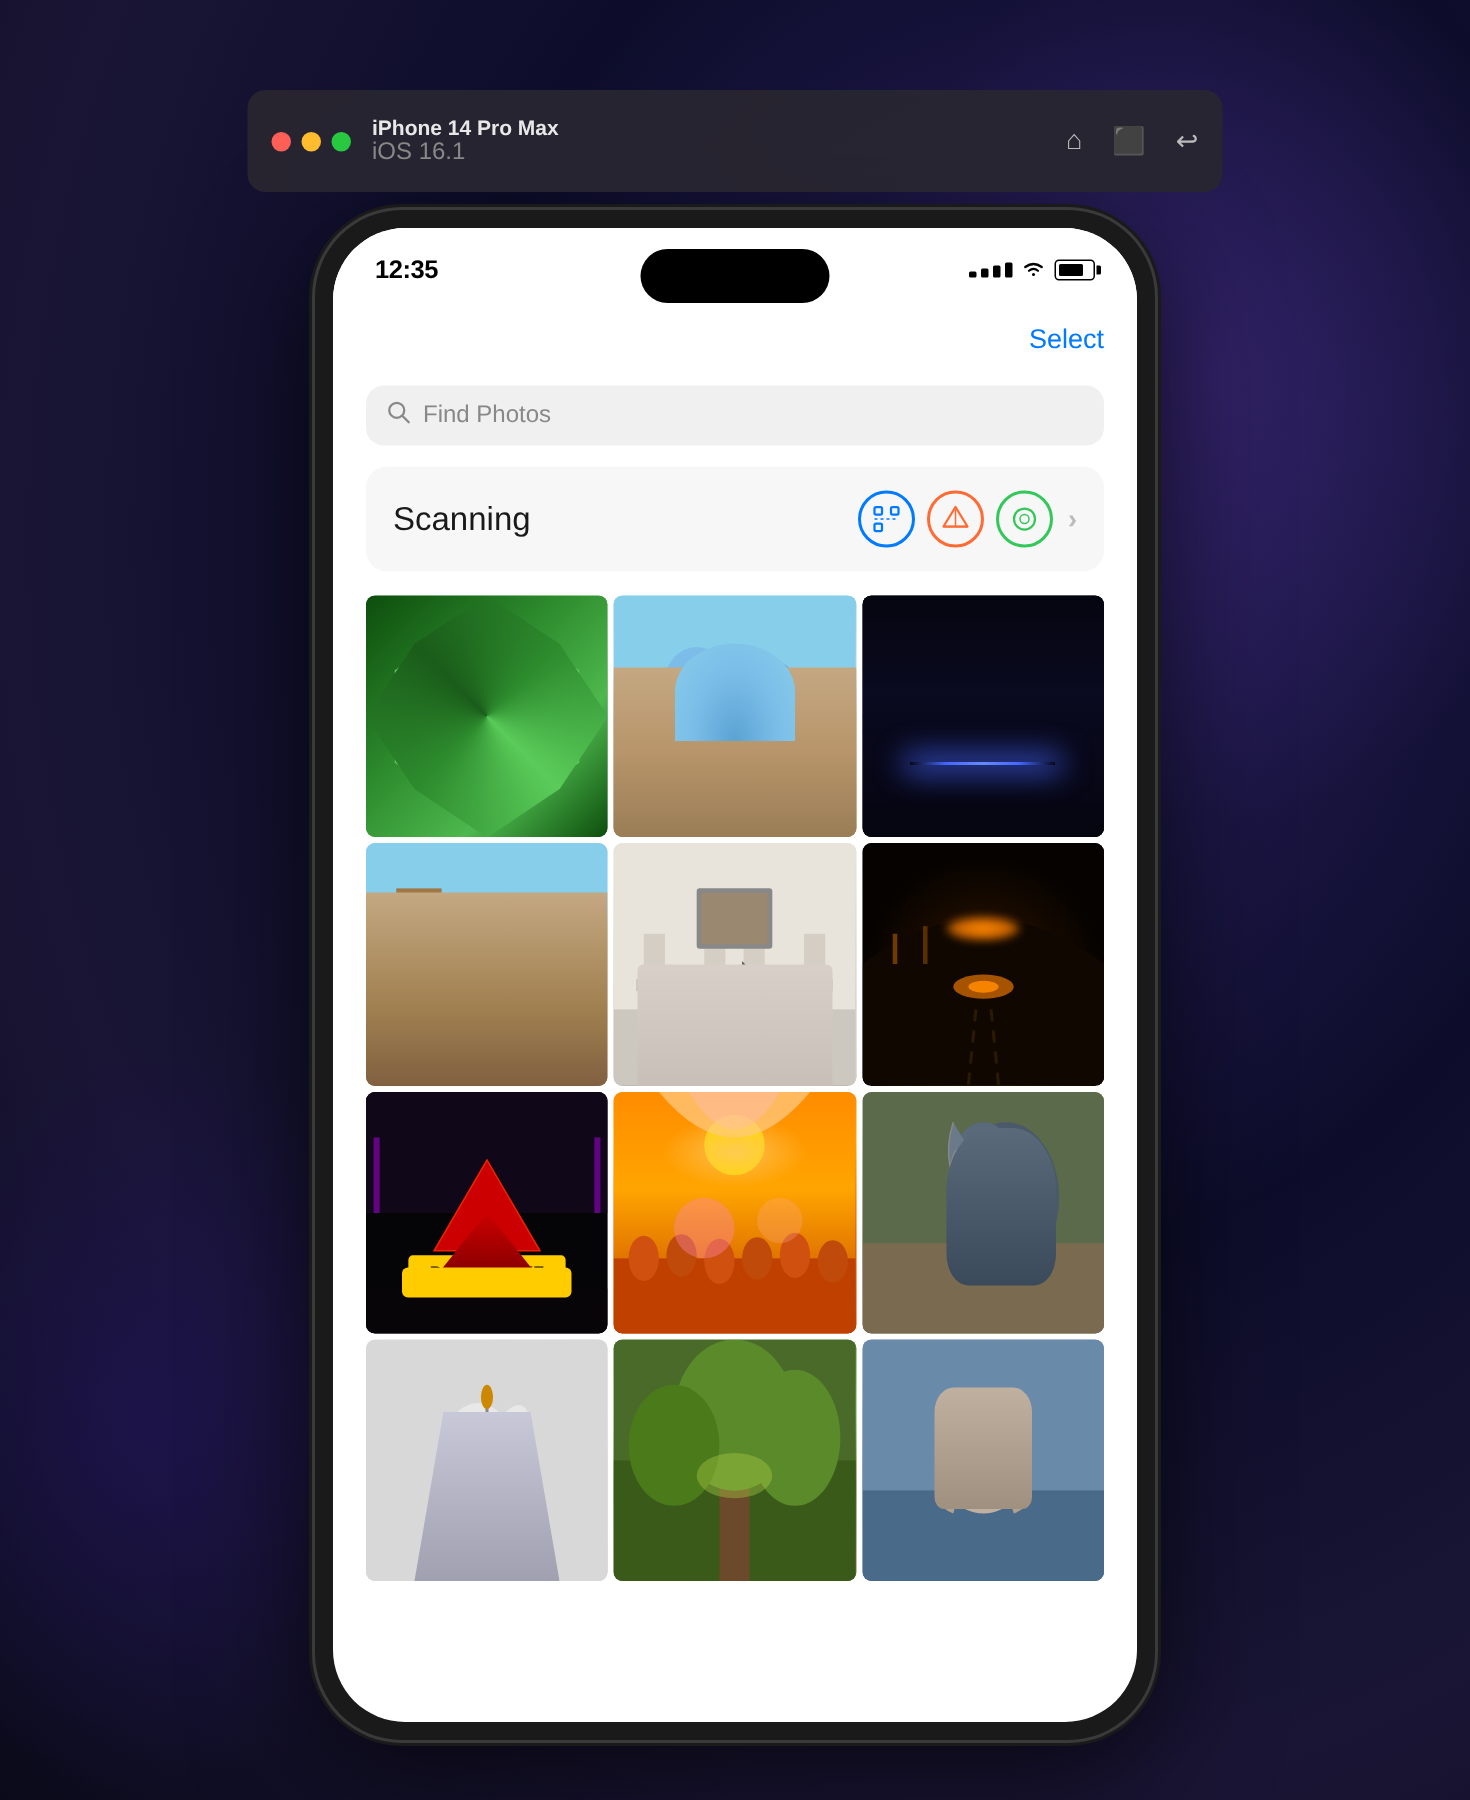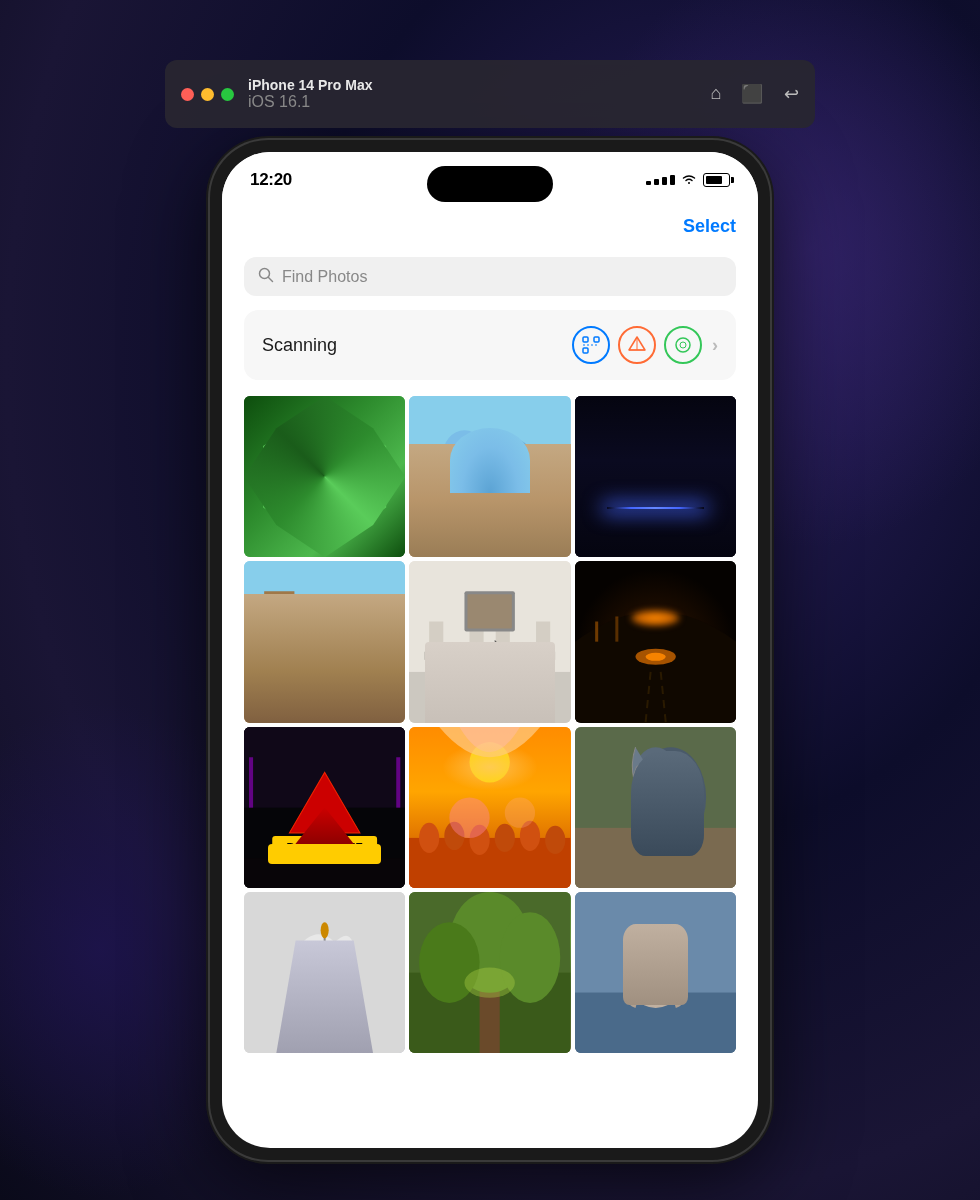"12:20" span.status-time { text: 12:20 -> 12:35 }
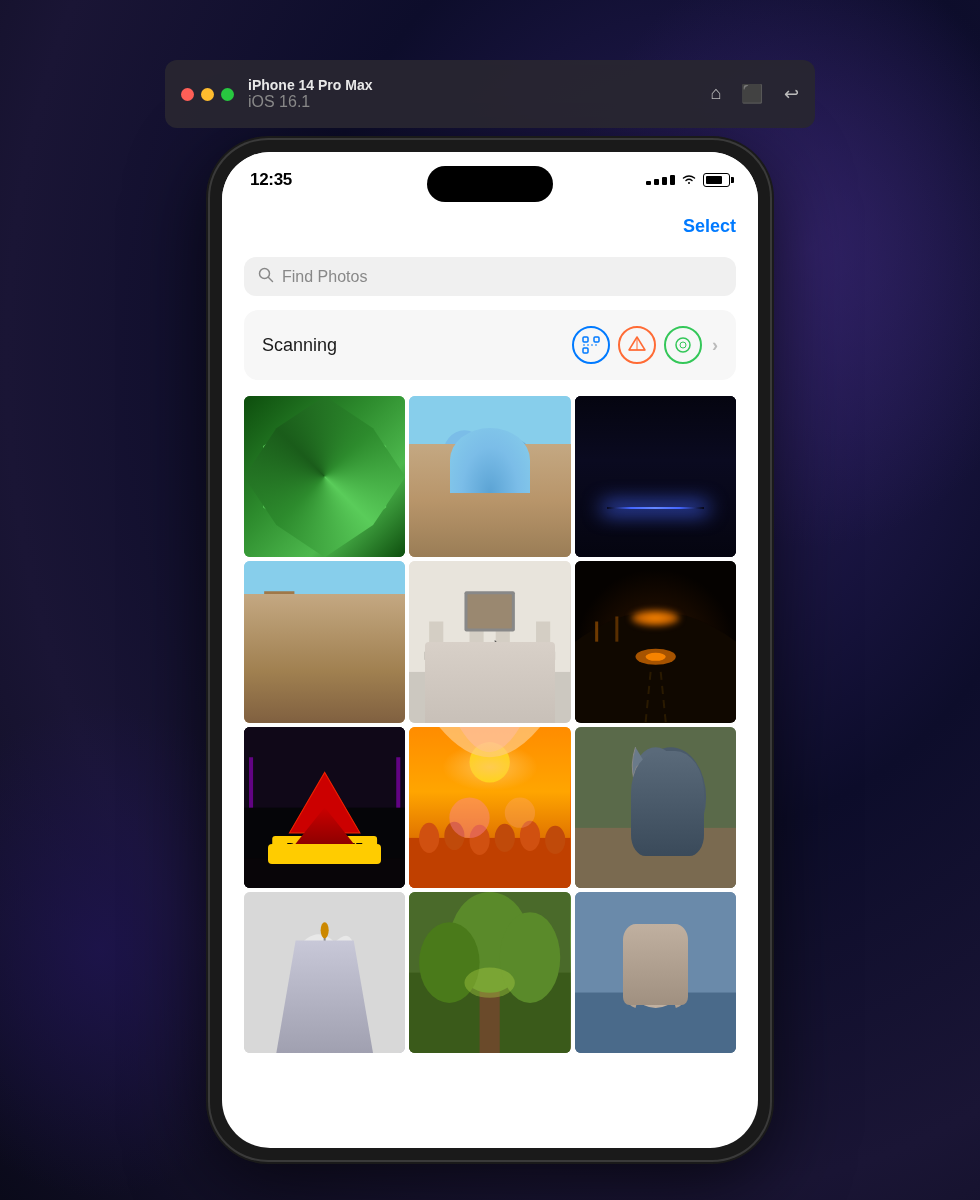"Select" .select-btn { font-weight: 700 -> 400 }
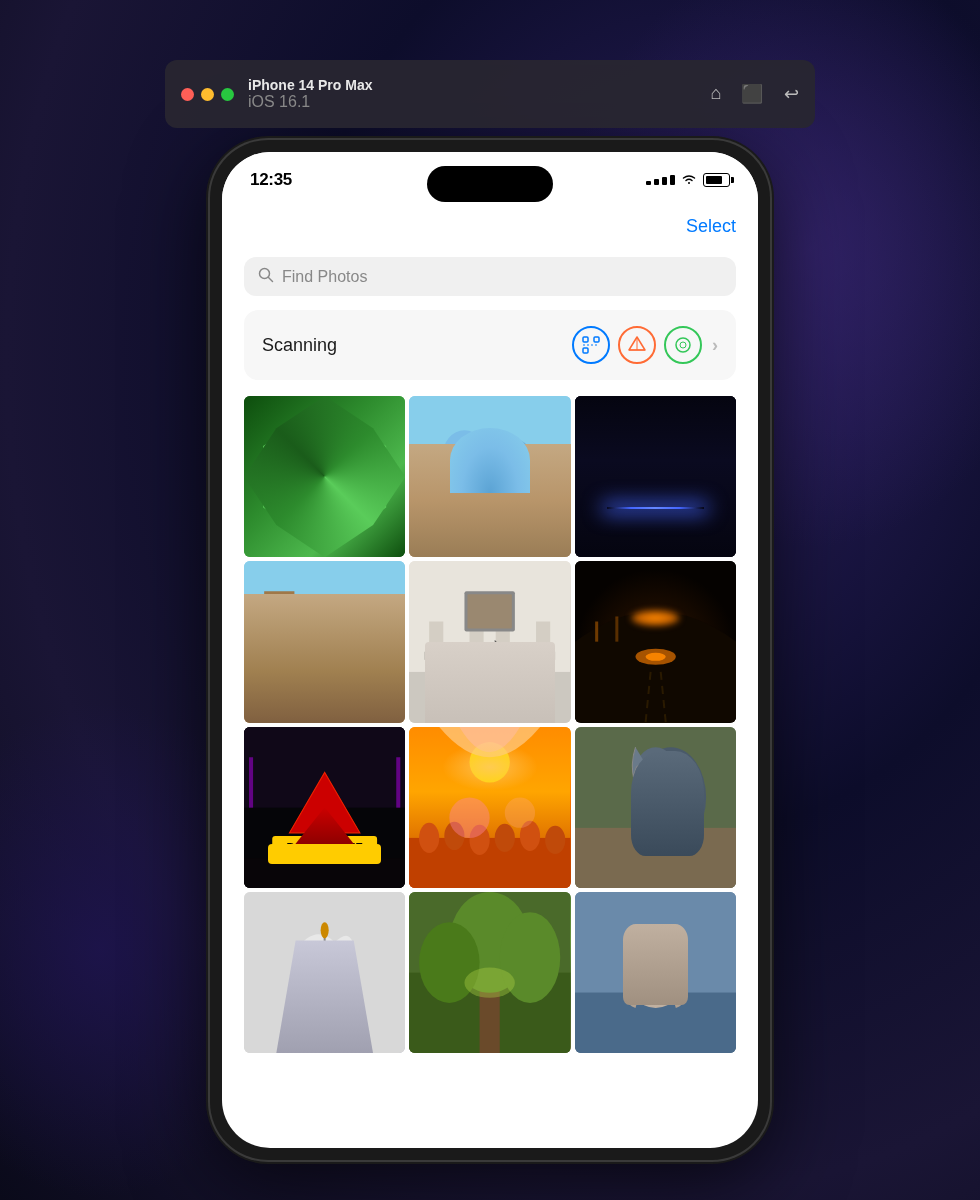"Scanning" .scanning-text { font-size: 18px -> 22px }
